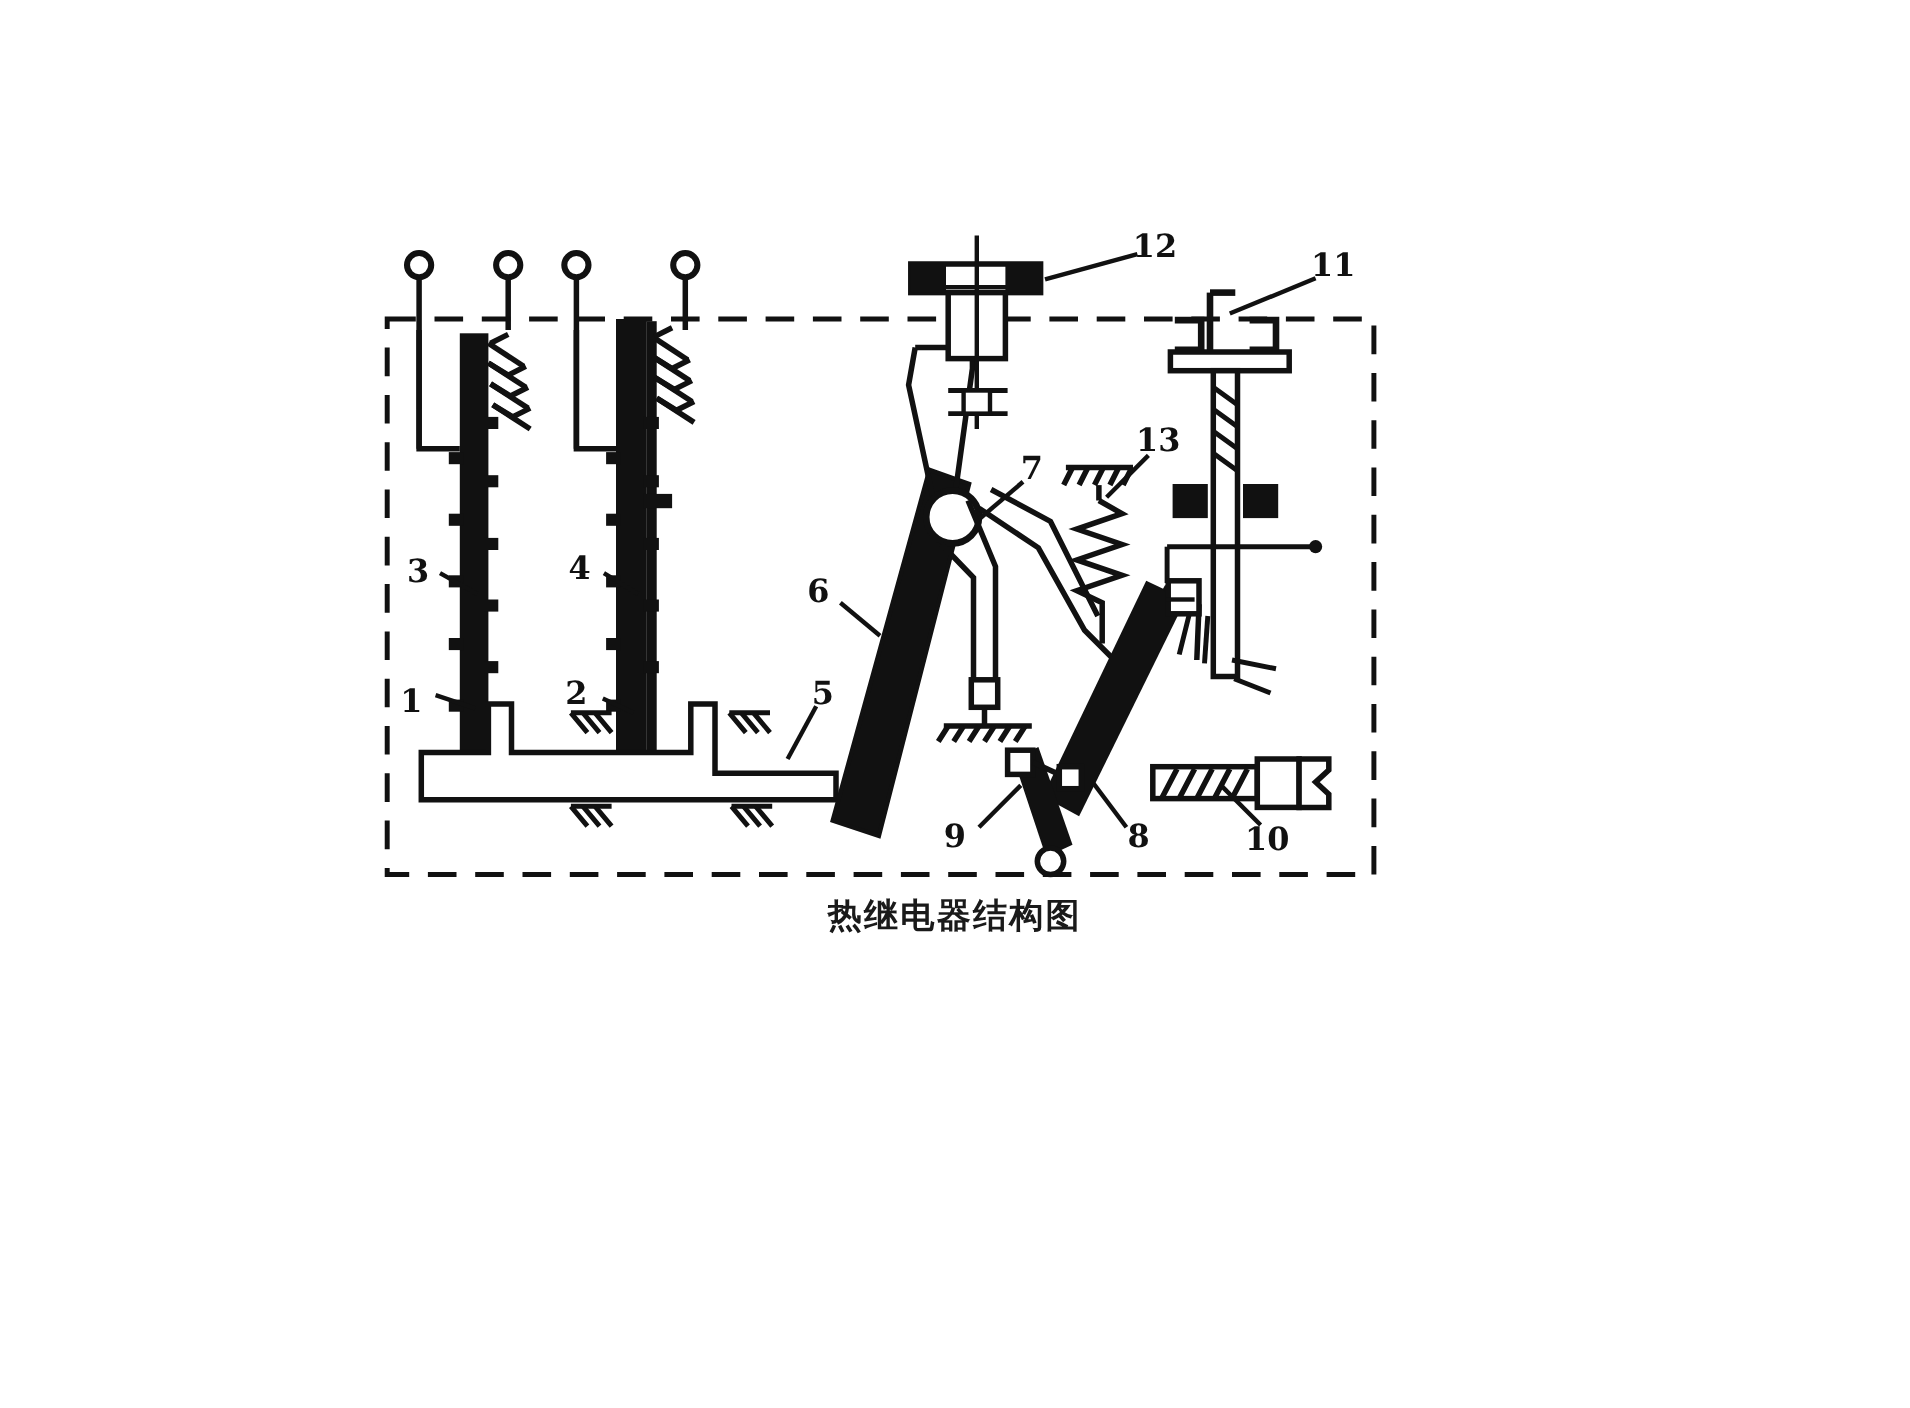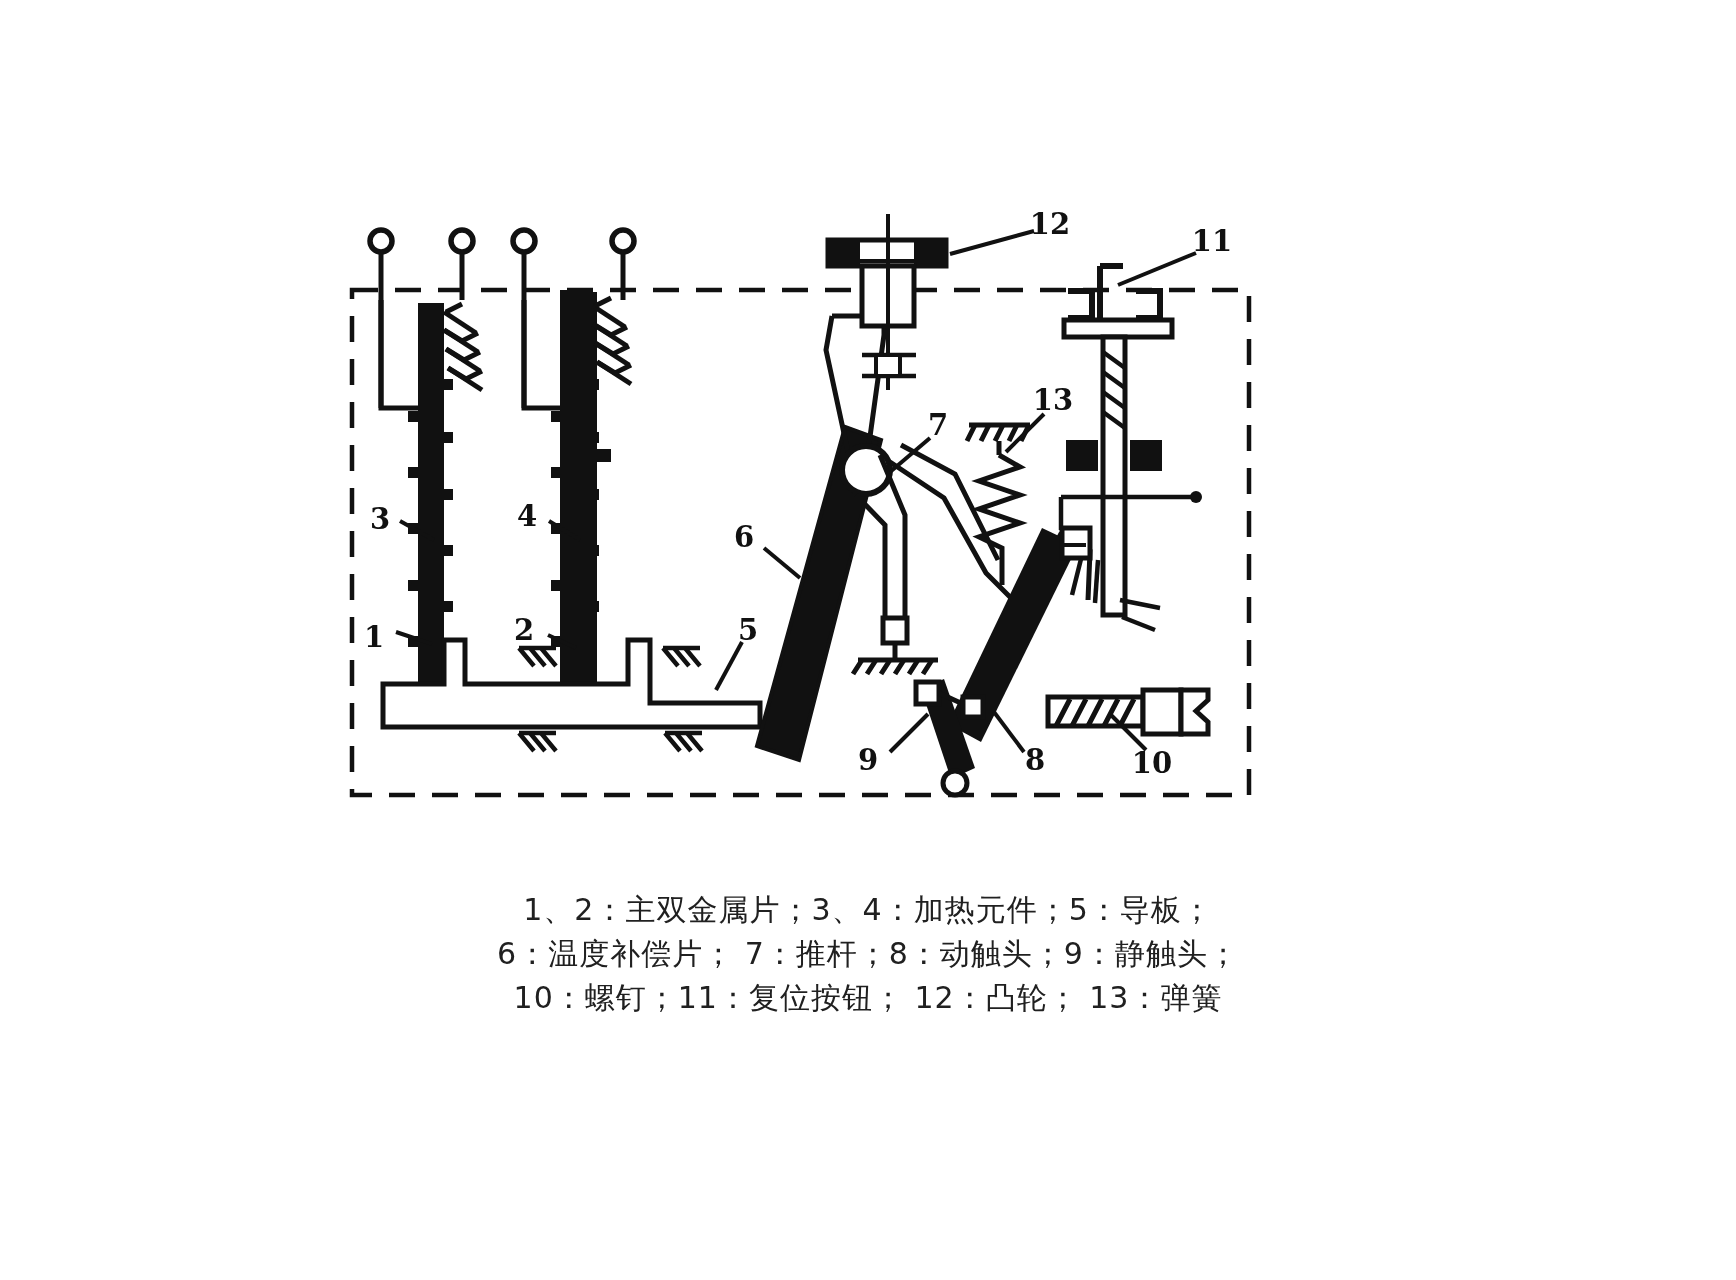"热继电器结构图" div.cap-title { html: none -> <div>热继电器结构图</div> }
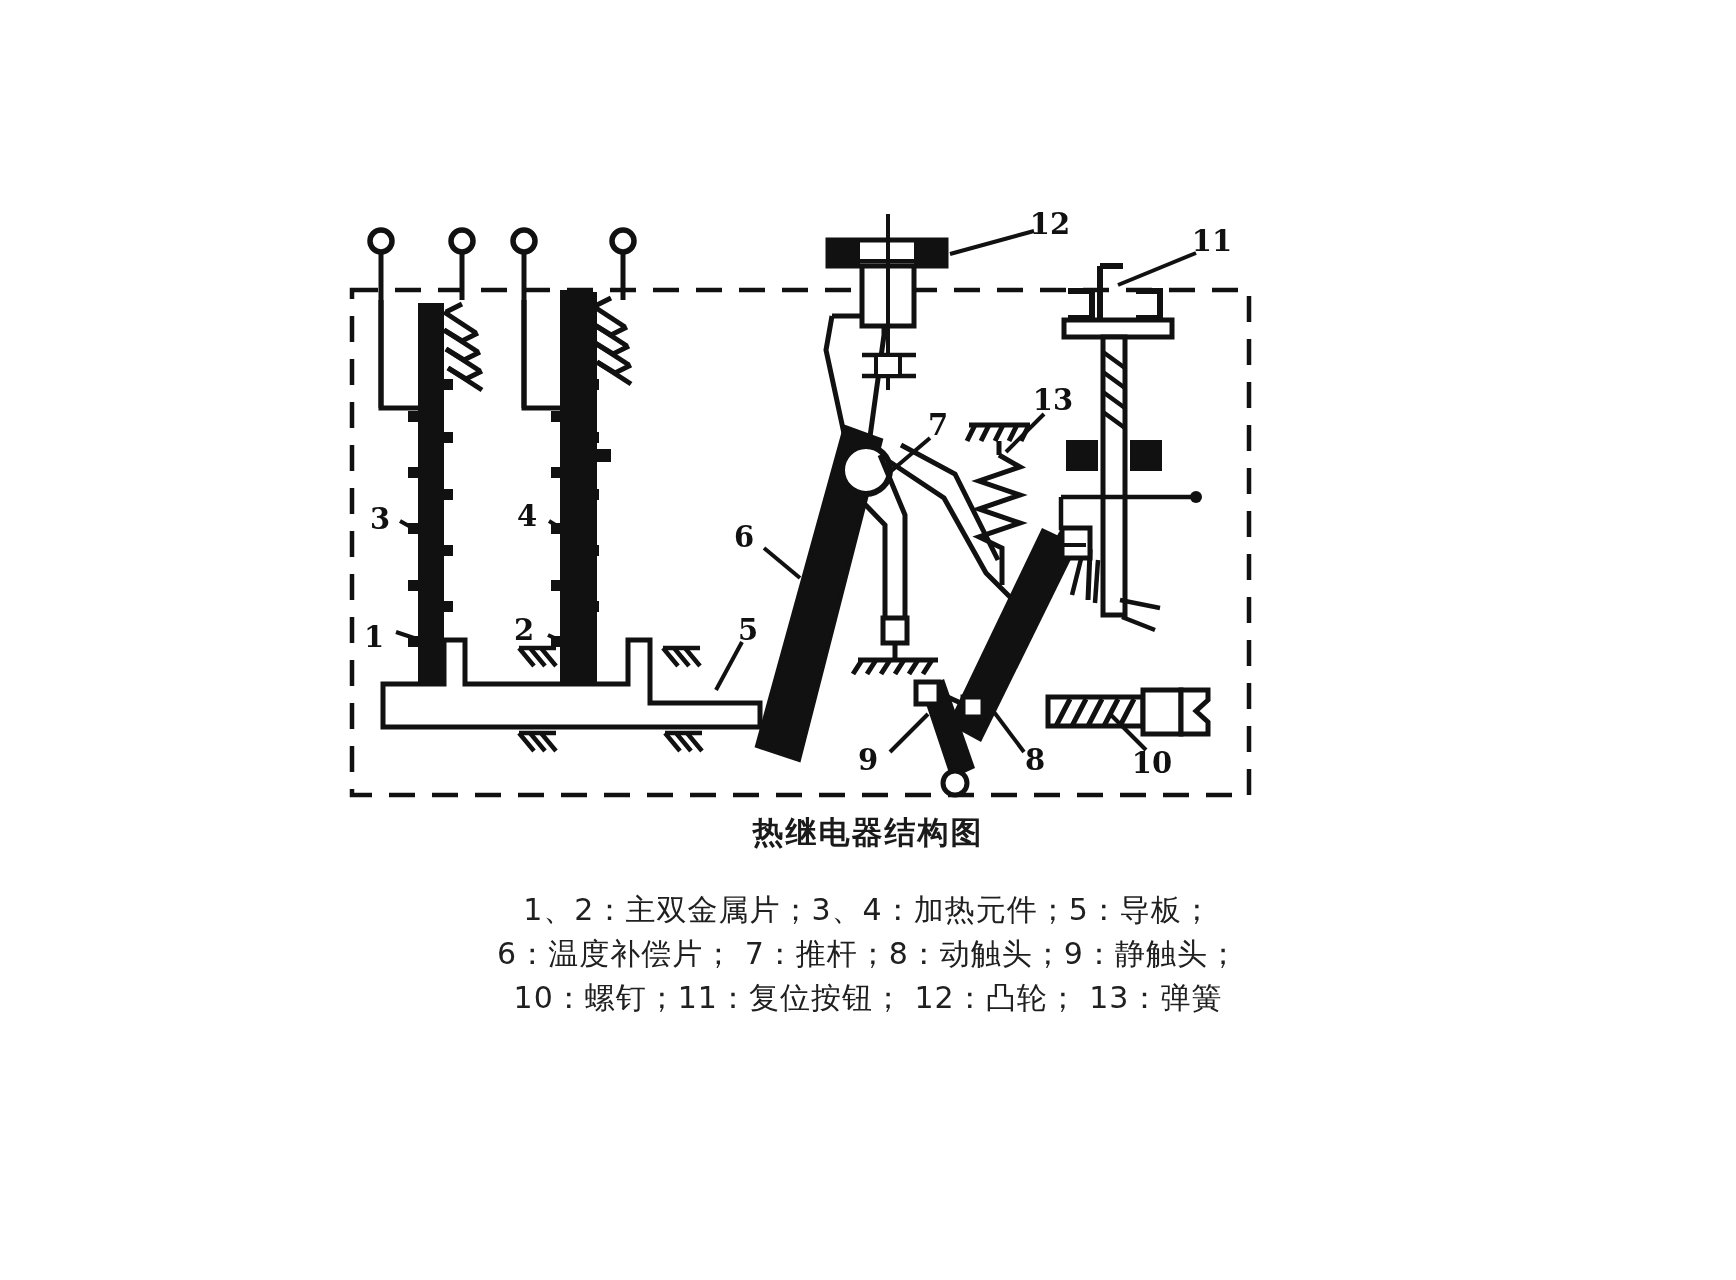"1、2：主双金属片；3、4：加热元件；5：导板；" div.legend { html: <div> <div>1、2：主双金属片；3、4：加热元件；5：导板；</div> <div>6：温度补偿片； 7：推杆；8：动触头；9：静触头；</div> <div>10：螺钉；11：复位按钮； 12：凸轮； 13：弹簧</div> </div> -> none }
